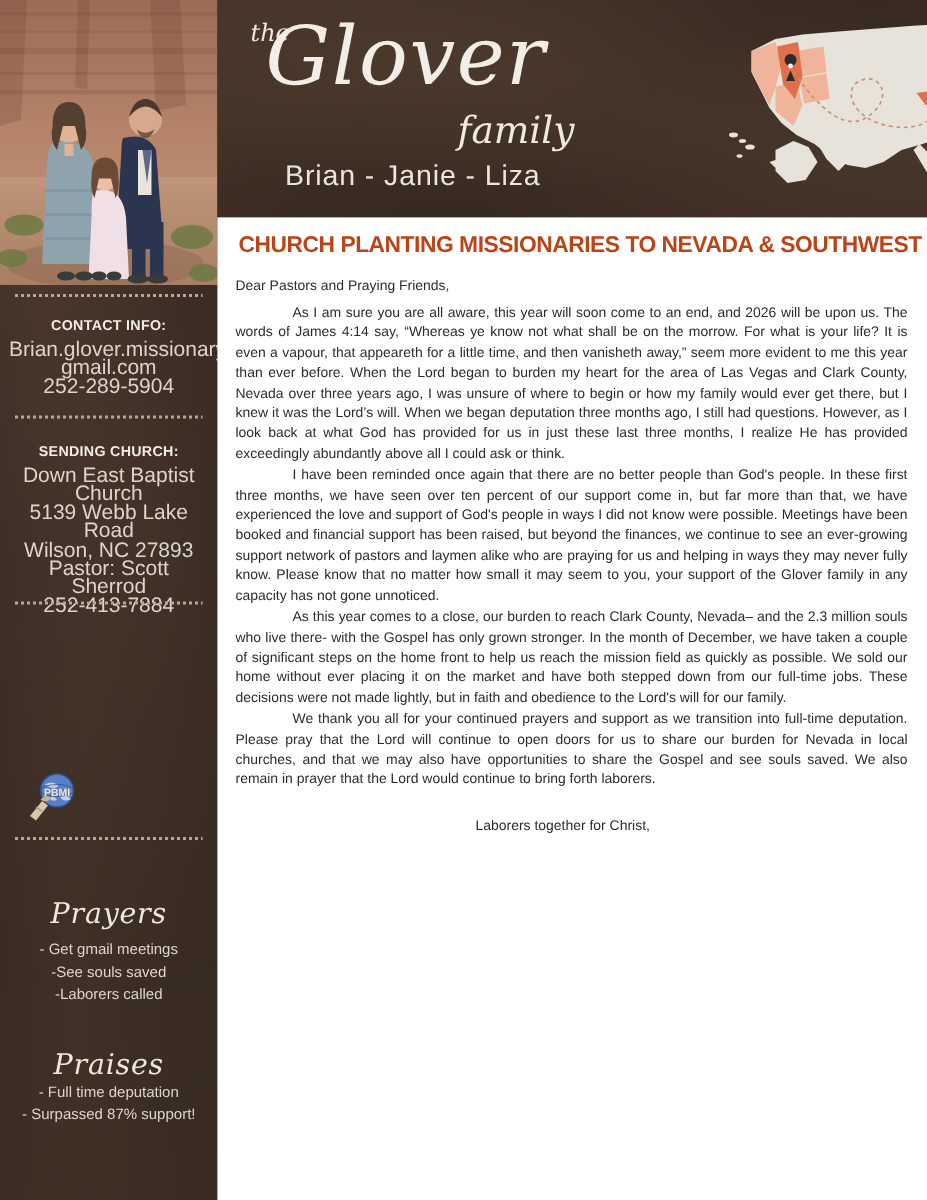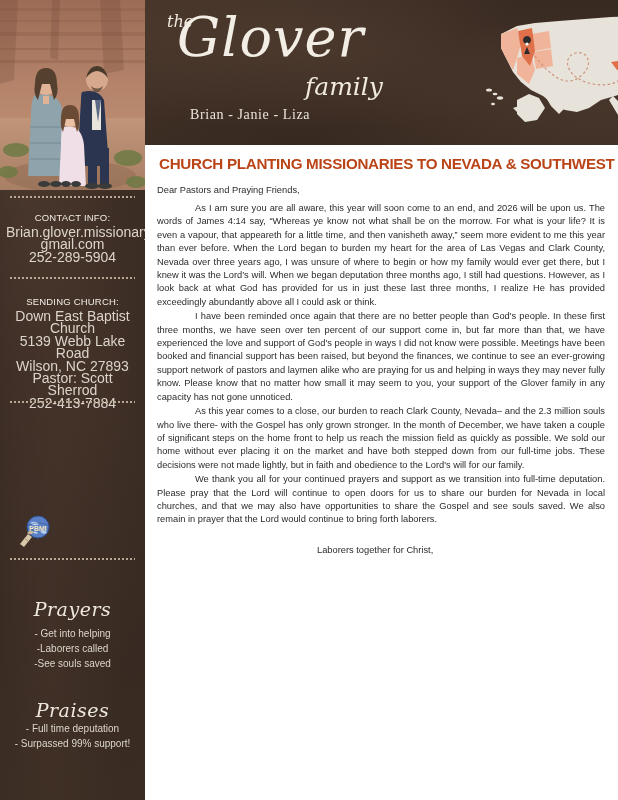"Brian - Janie - Liza" .brand-names { font-family: Liberation Serif, serif -> Liberation Sans, sans-serif; font-size: 14px -> 19px }
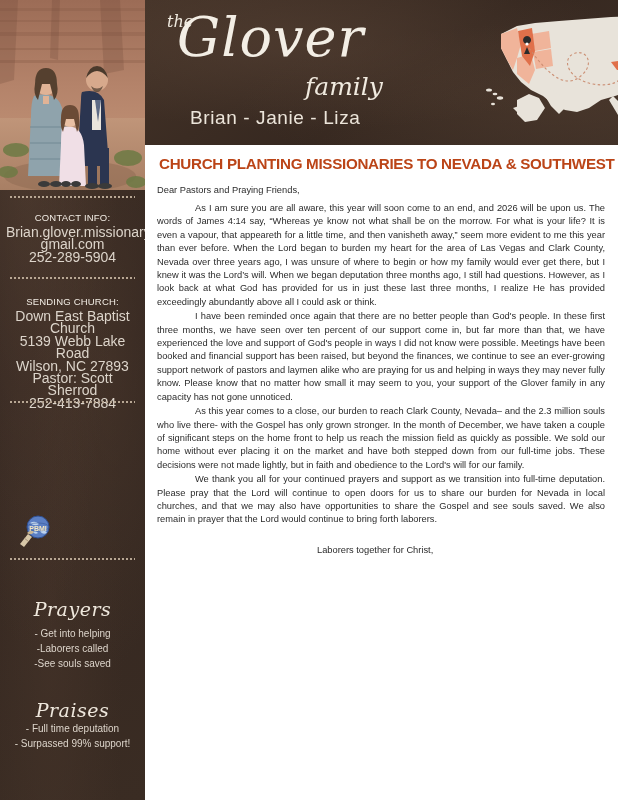"CONTACT INFO:" .sb-title { font-weight: normal -> bold }
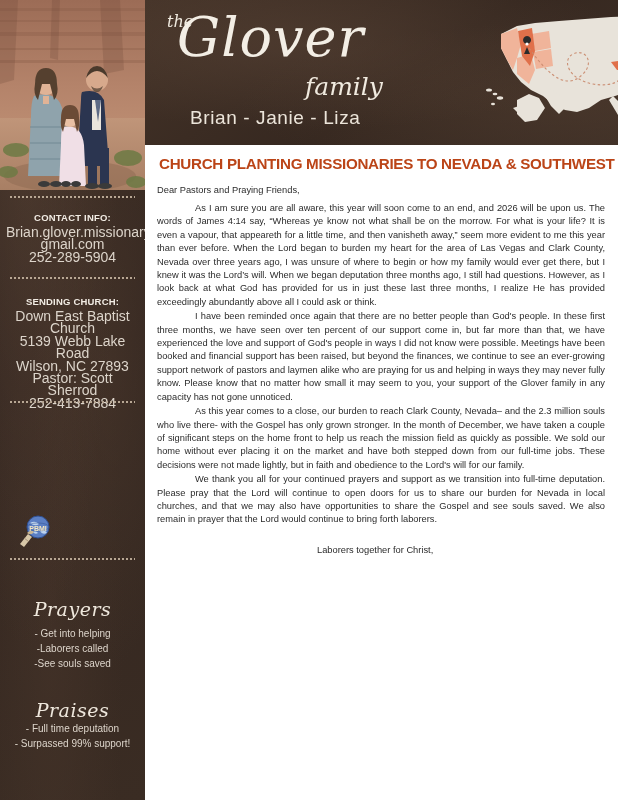"- Get into helping" div.sb-line { text: into helping -> gmail meetings }
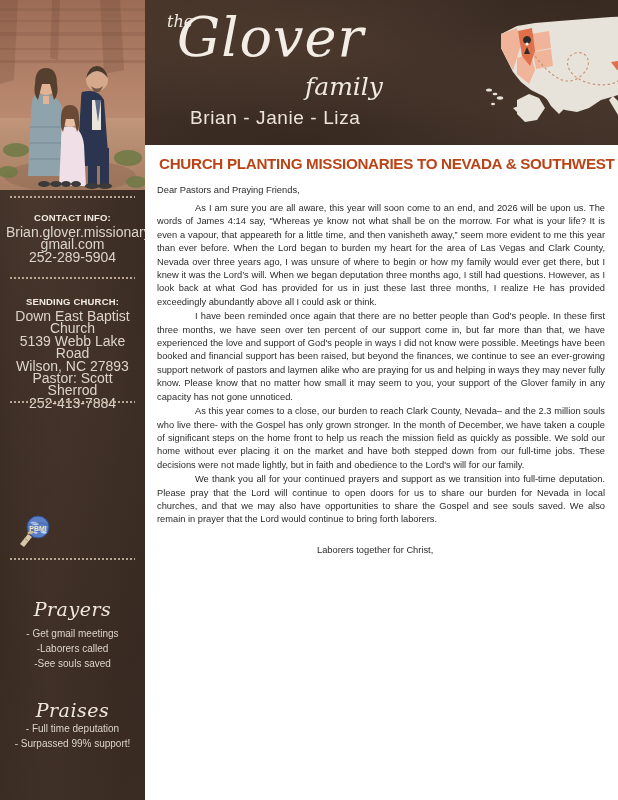"-Laborers called" div.sb-line { order: before "-See souls saved" -> after "-See souls saved" }
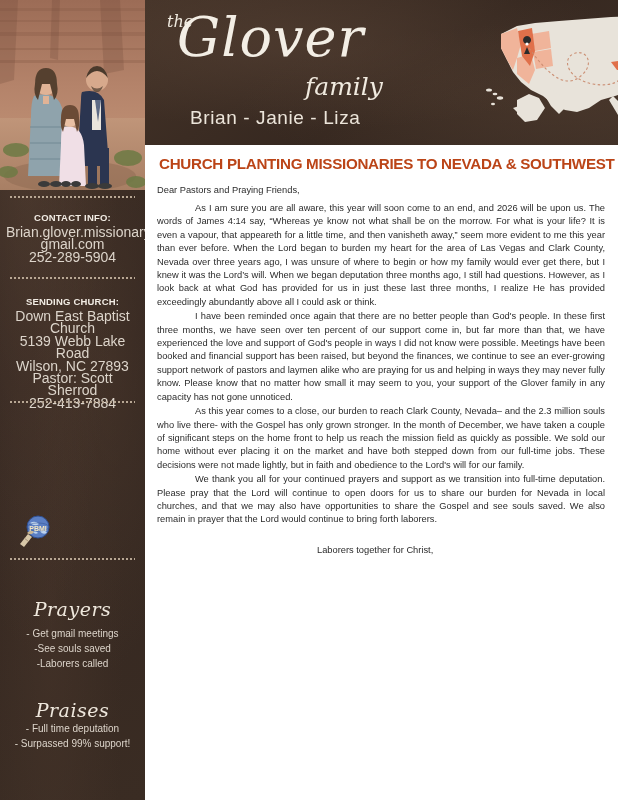"- Surpassed 99% support!" div.sb-line { text: 99% -> 87% }
